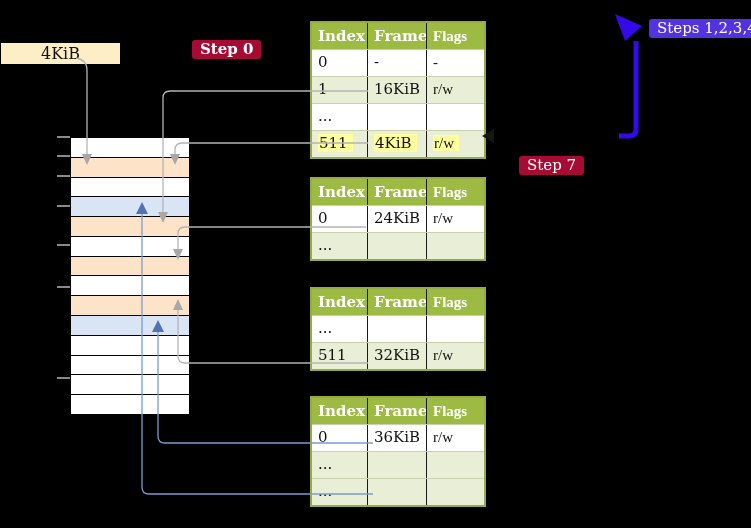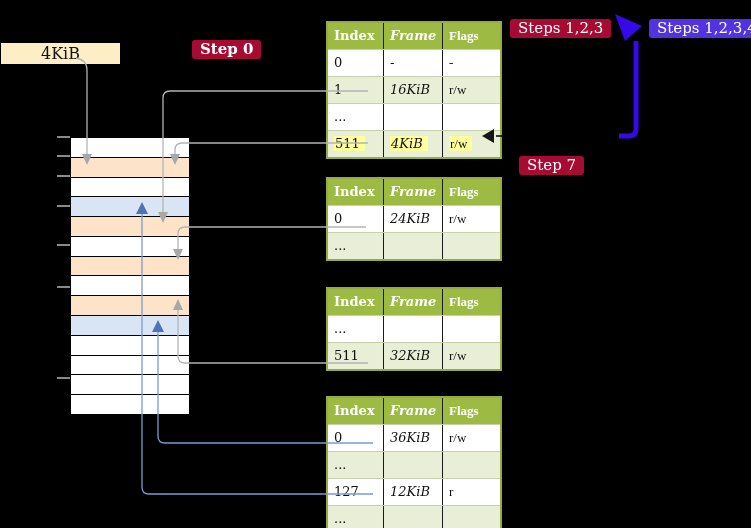"Index" .ptable { font-size: 13px -> 15px; left: 326px -> 310px }
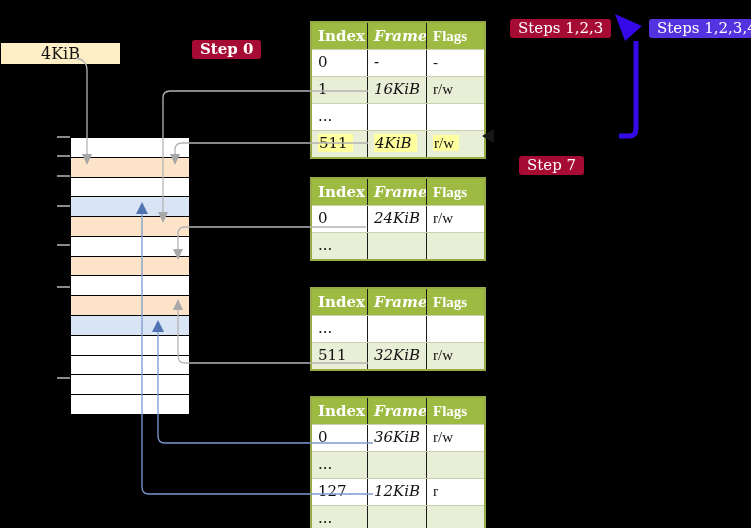"Frame" .c1 { font-style: italic -> none }
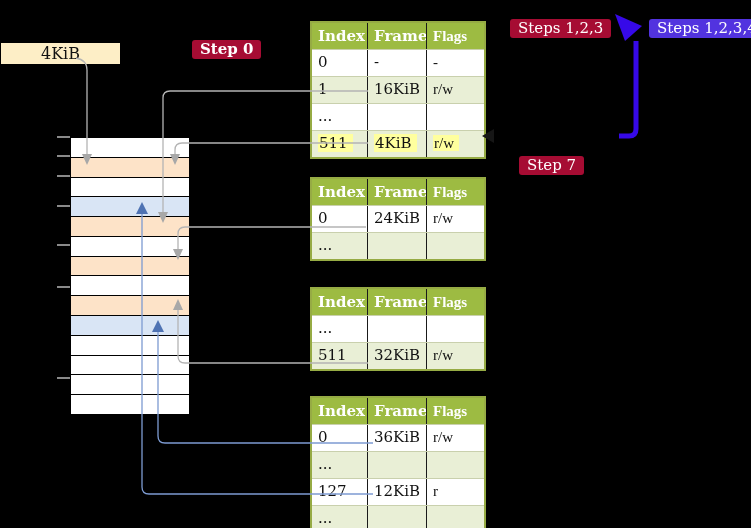"Steps 1,2,3" div.badge { html: <div> <span>Steps 1,2,3</span> </div> -> none }
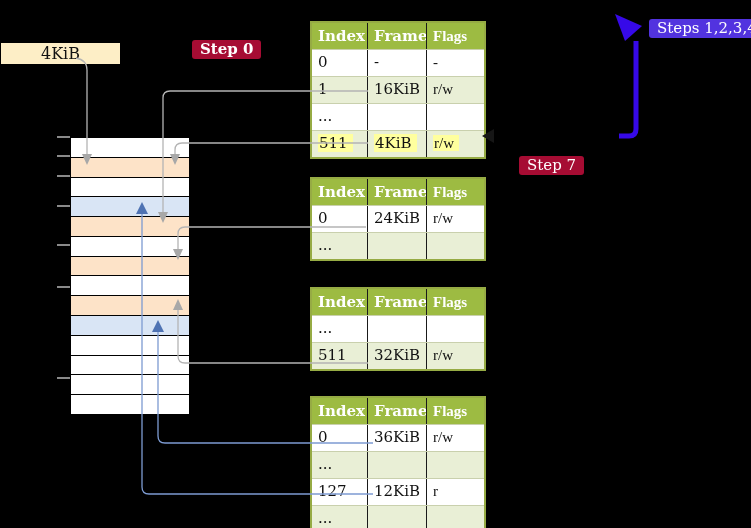"127" div.row { html: <div> <div><span>127</span></div> <div><span>12KiB</span></div> <div><span>r</span></div> </div> -> none }
